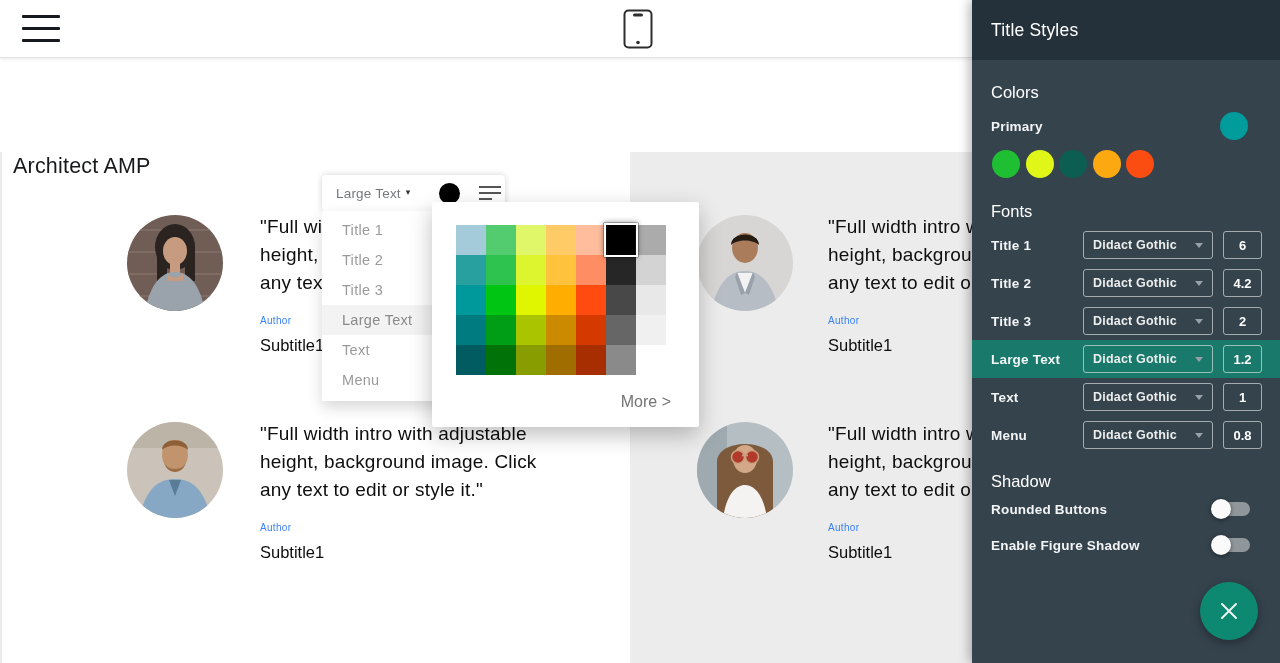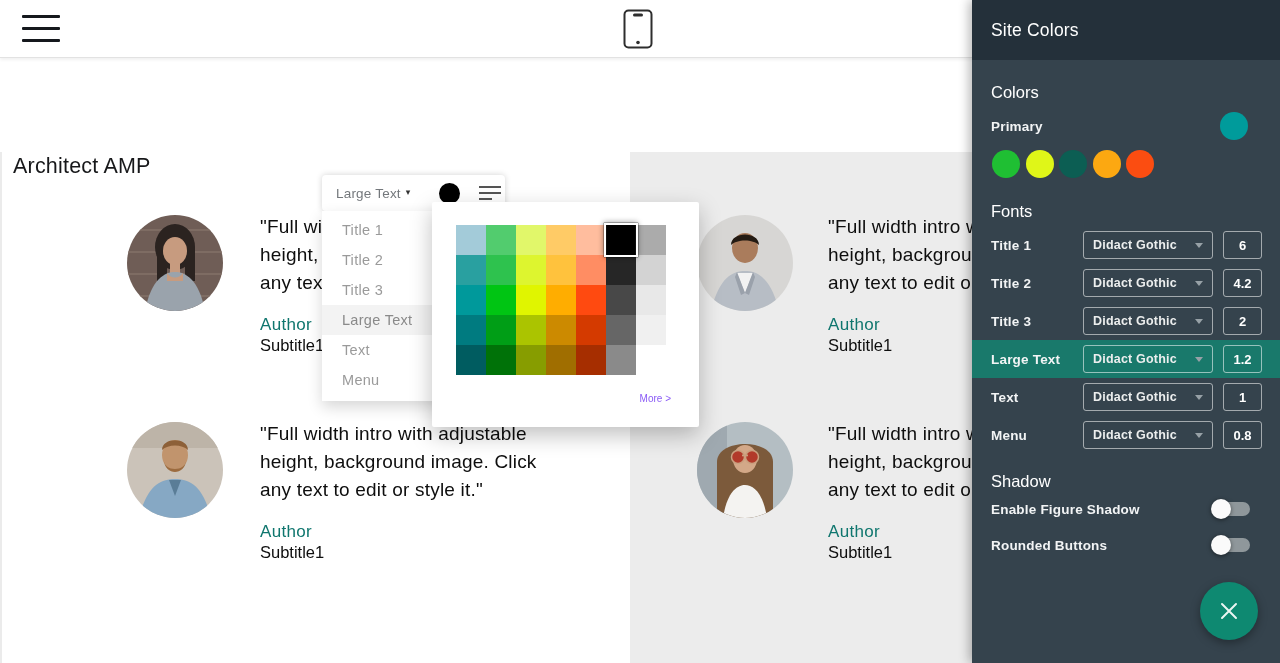"Site Colors" span.panel-title { text: Site Colors -> Title Styles }
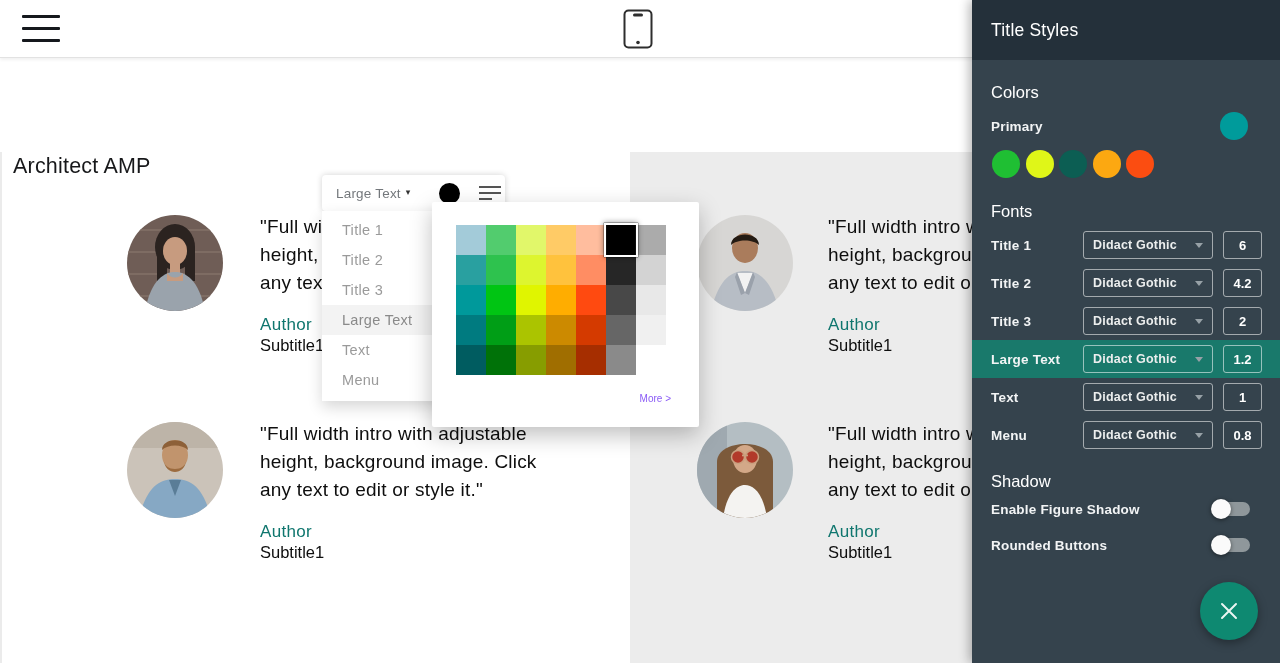"Author" .author { color: #0f766e -> #3b82f6; font-size: 17px -> 10px }
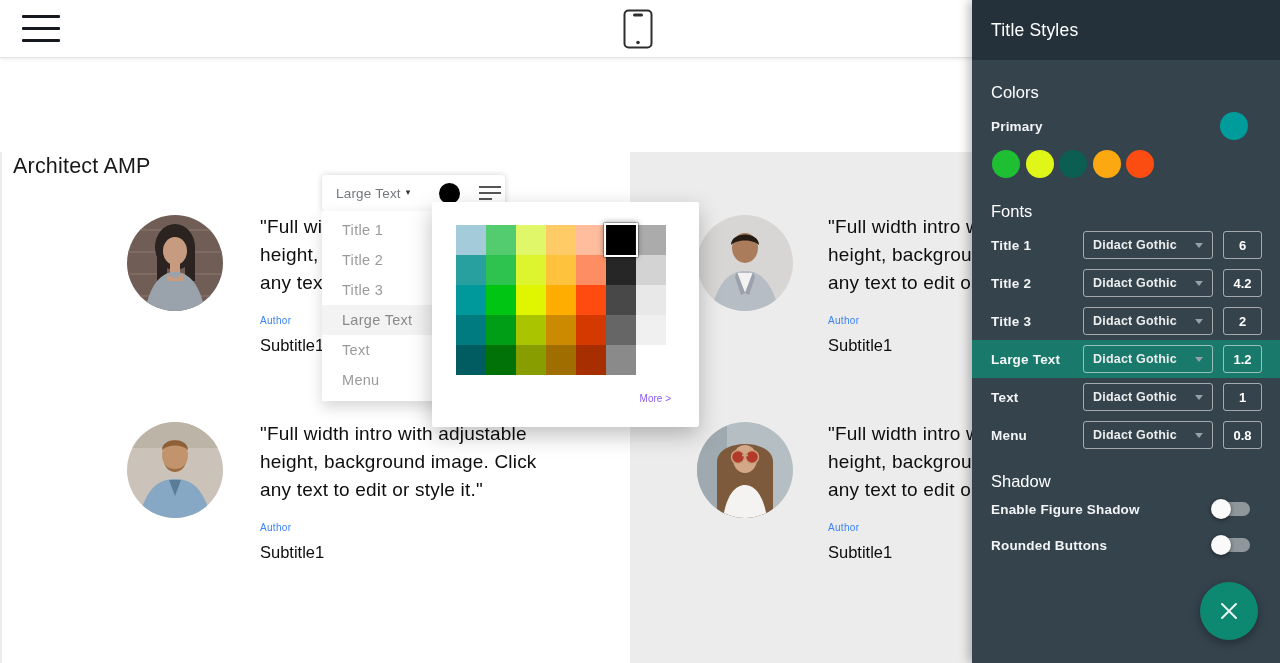"More >" .more-link { color: #8b5cf6 -> #737373; font-size: 10px -> 16px }
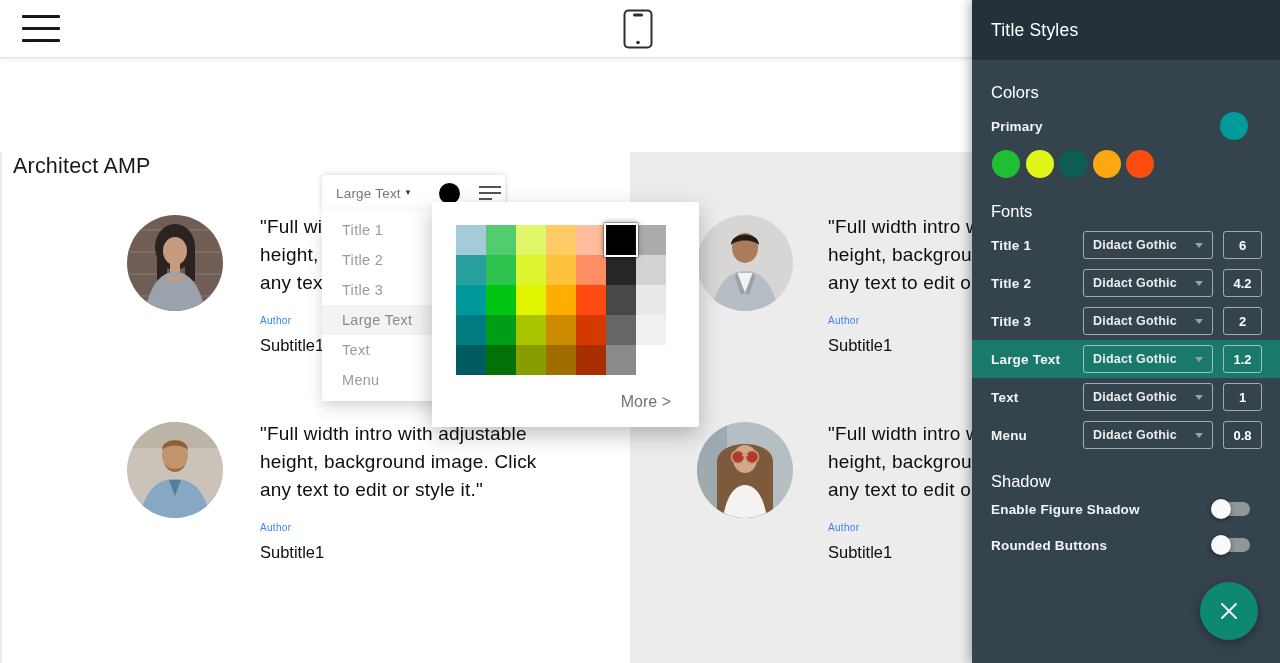"Enable Figure Shadow" div.option-row { order: before "Rounded Buttons" -> after "Rounded Buttons" }
